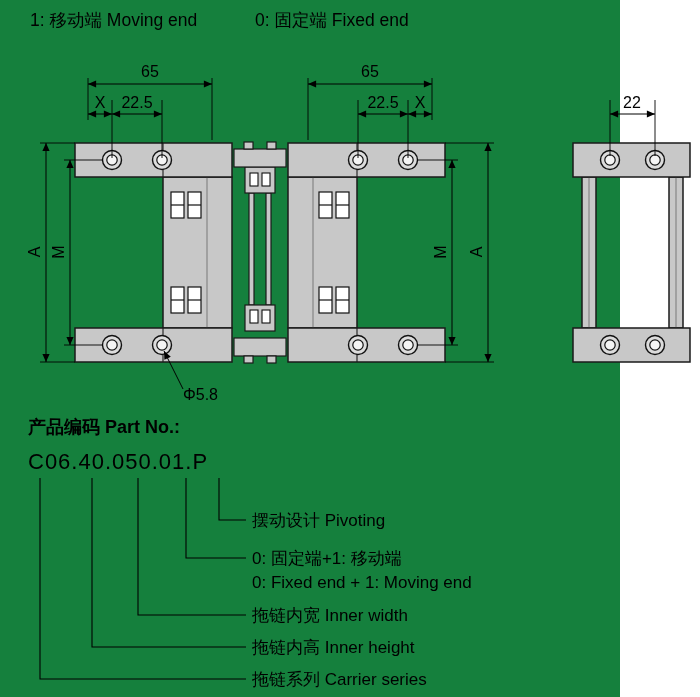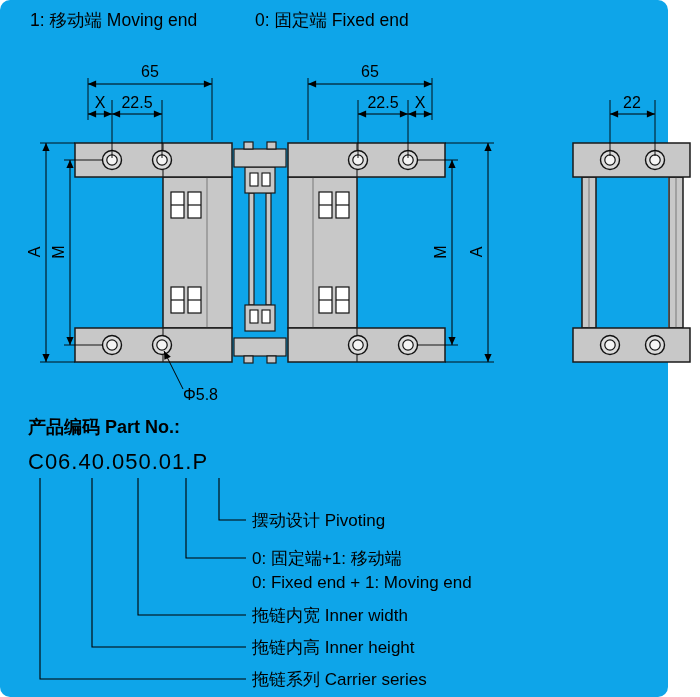"1: 移动端 Moving end" .canvas { background: #0ea5e9 -> #15803d; border-radius: 10px -> none; width: 668px -> 620px }
